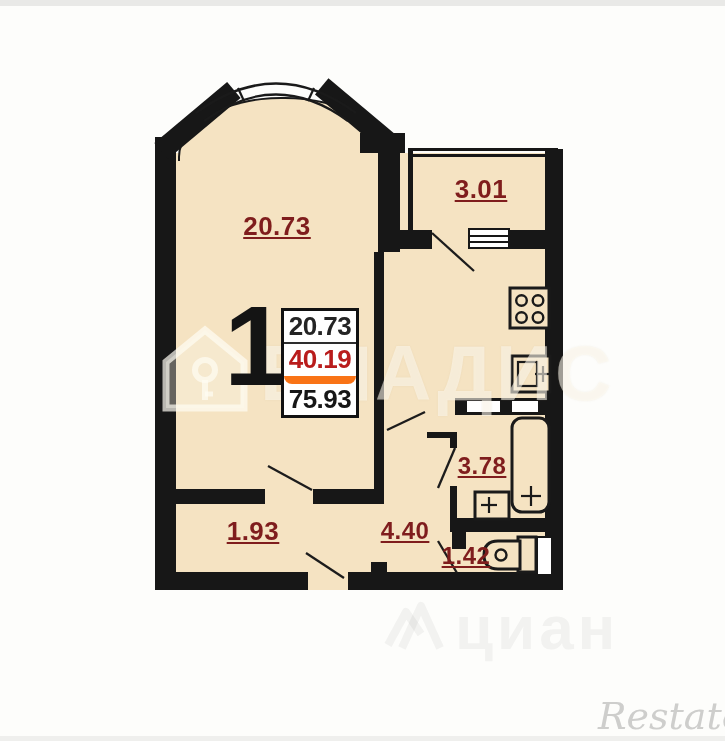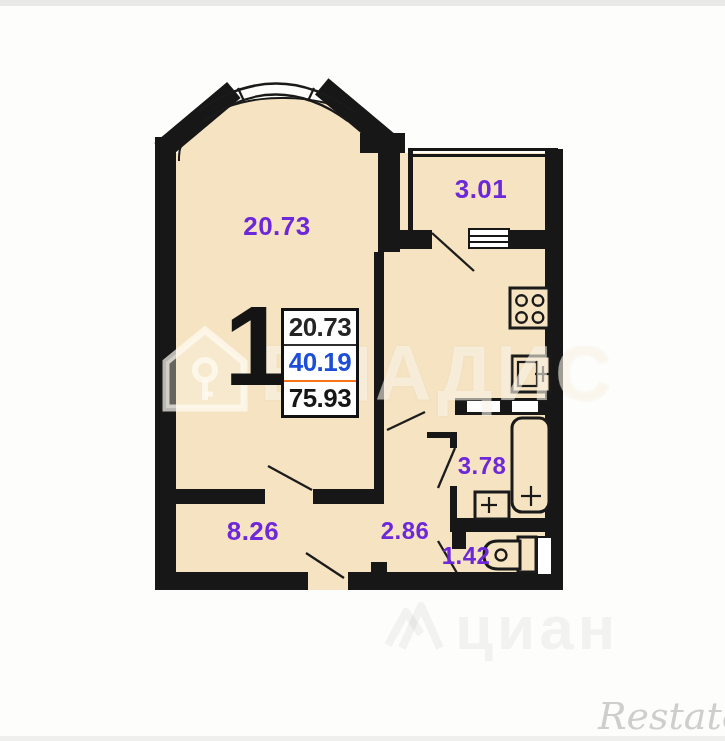"3.01" .lbl { color: #6d28d9 -> #7f1d1d; text-decoration: none -> underline }
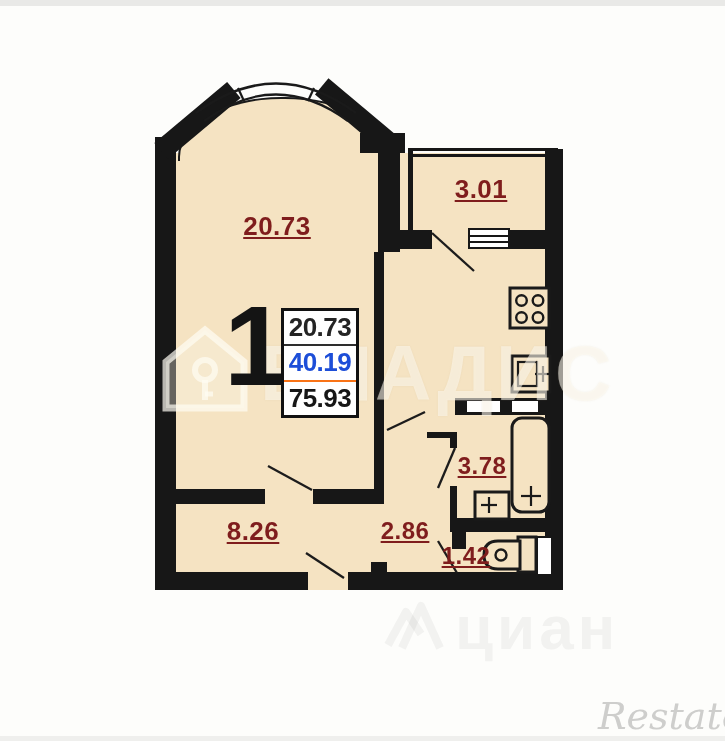"40.19" .statsbox .row:nth-child(2) { border-bottom: 2px solid #f97316 -> 8px solid #f97316; border-radius: none -> 8px; color: #1d4ed8 -> #b91c1c }
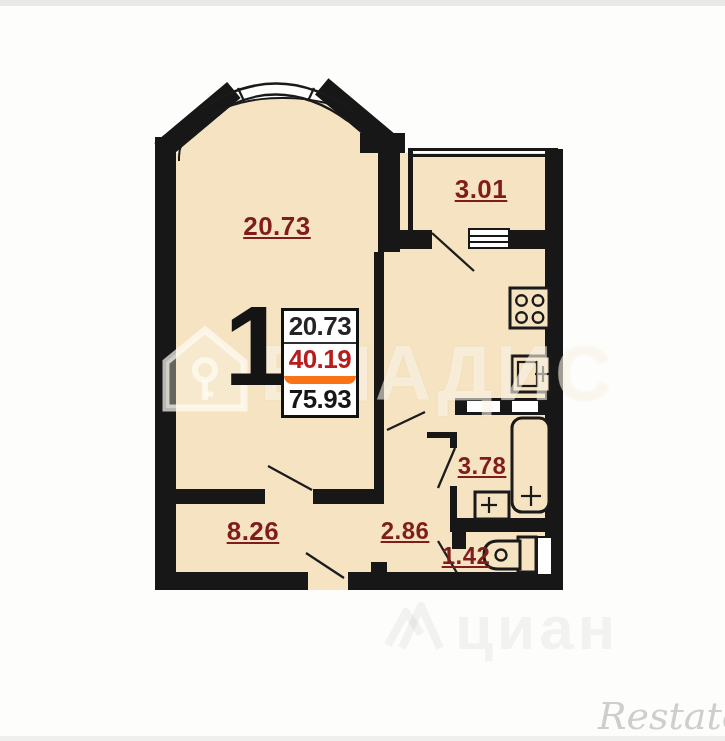"8.26" div.lbl { text: 8.26 -> 1.93 }
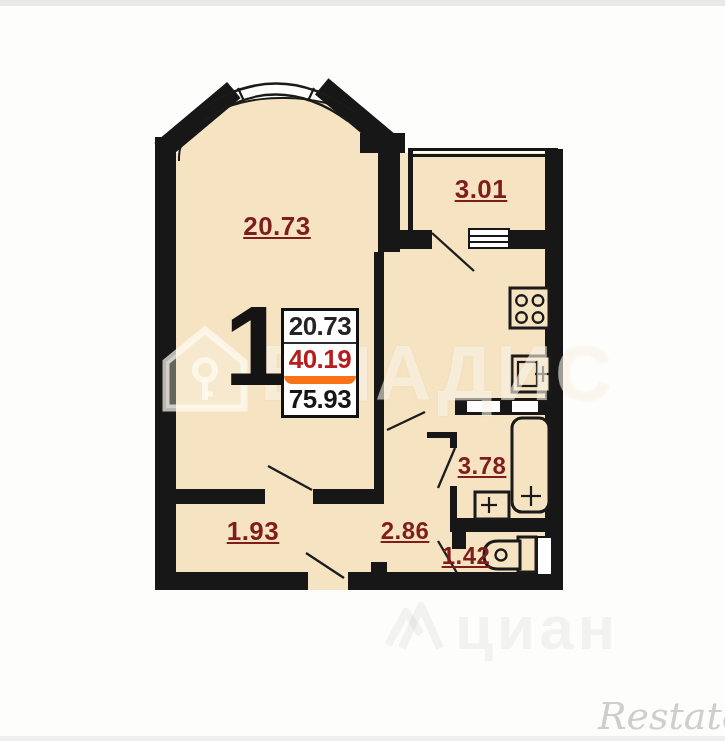"2.86" div.lbl { text: 2.86 -> 4.40 }
